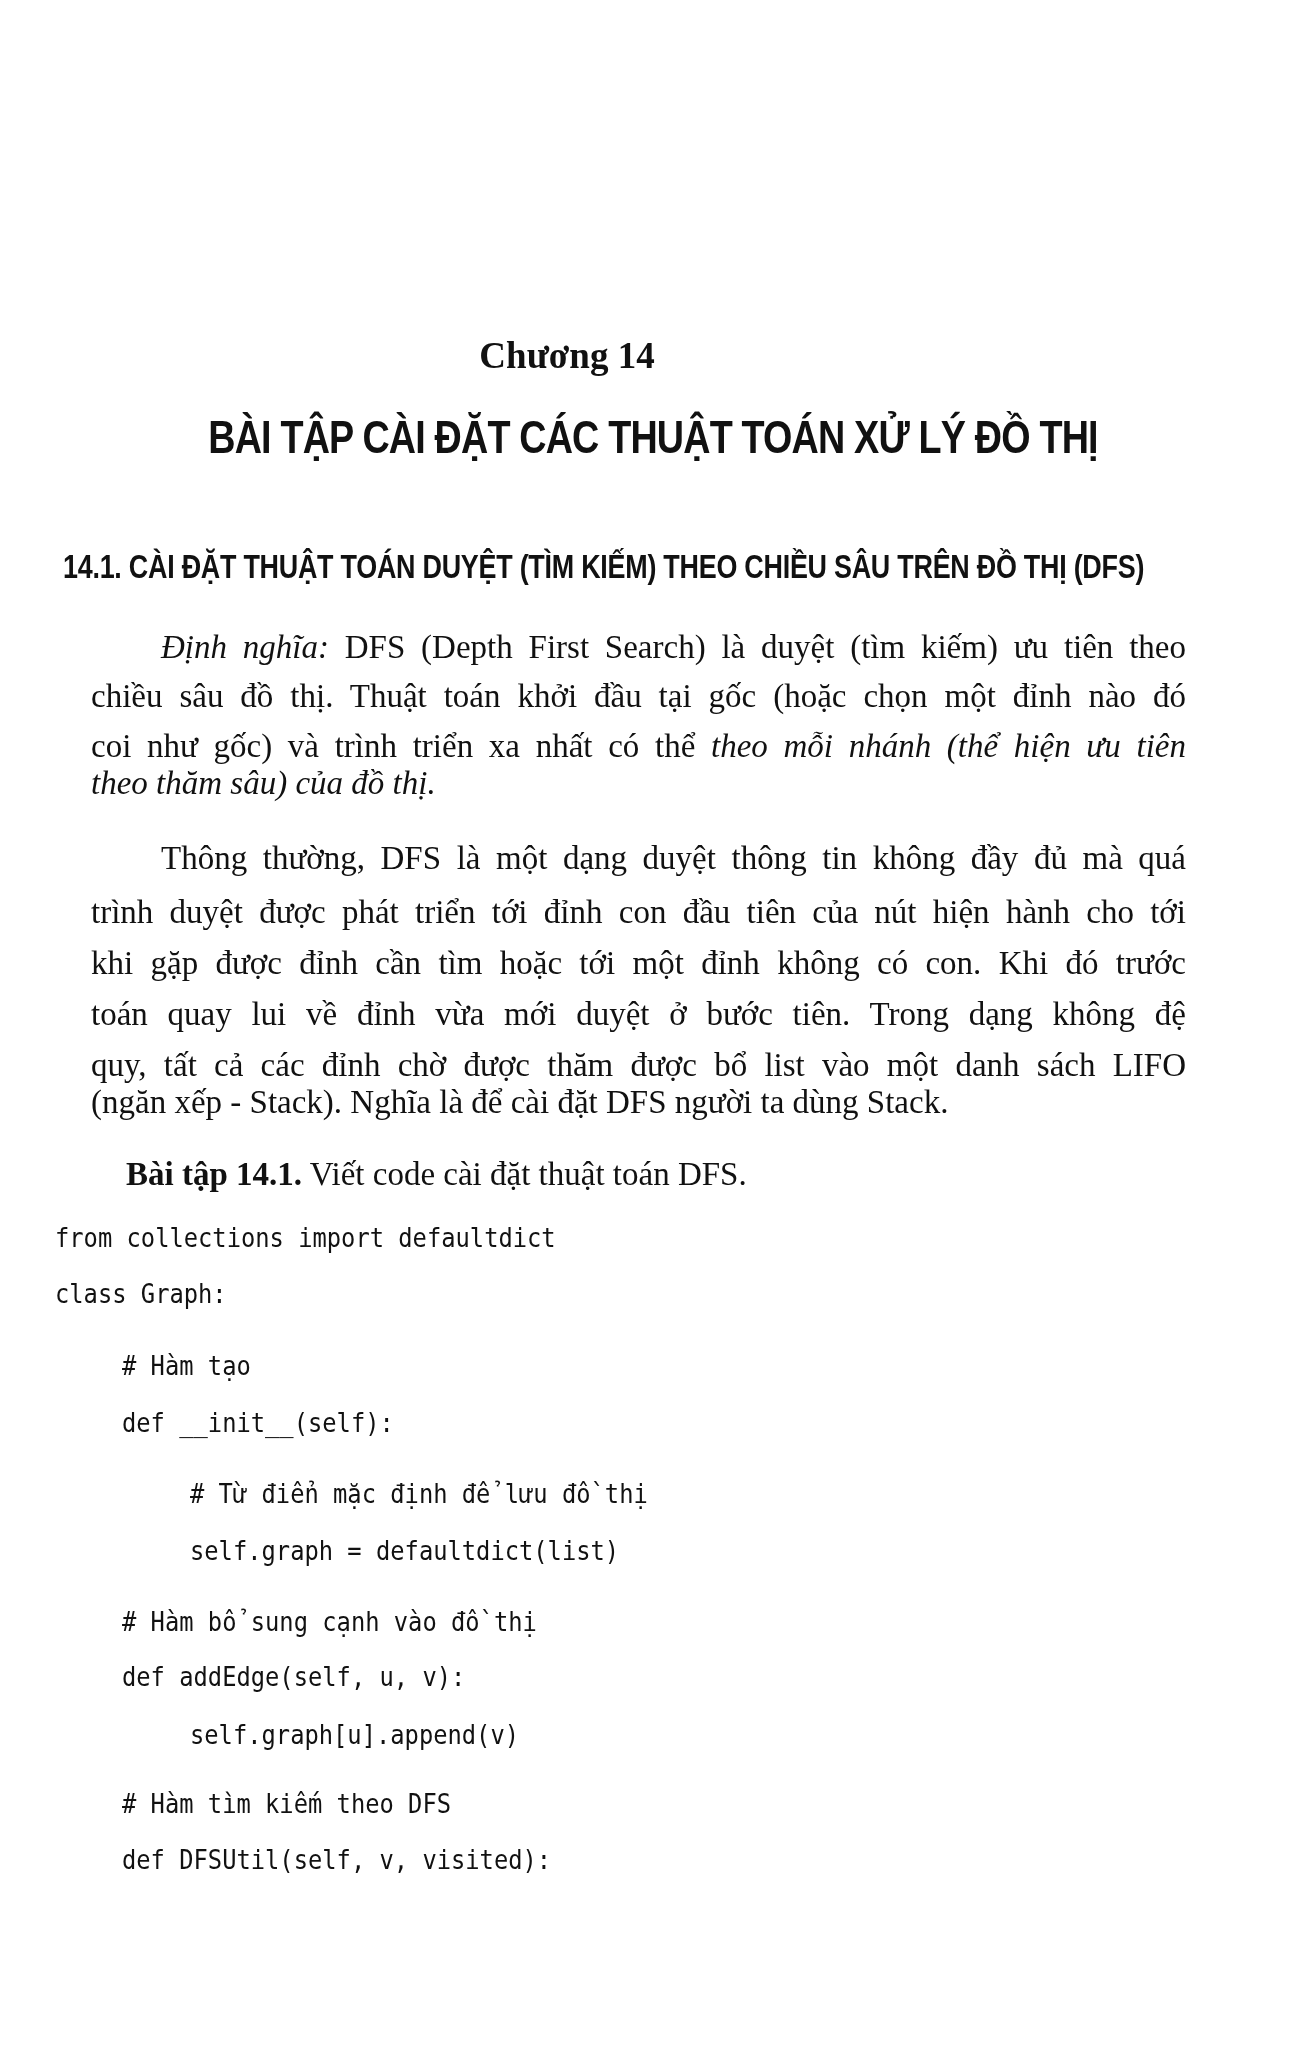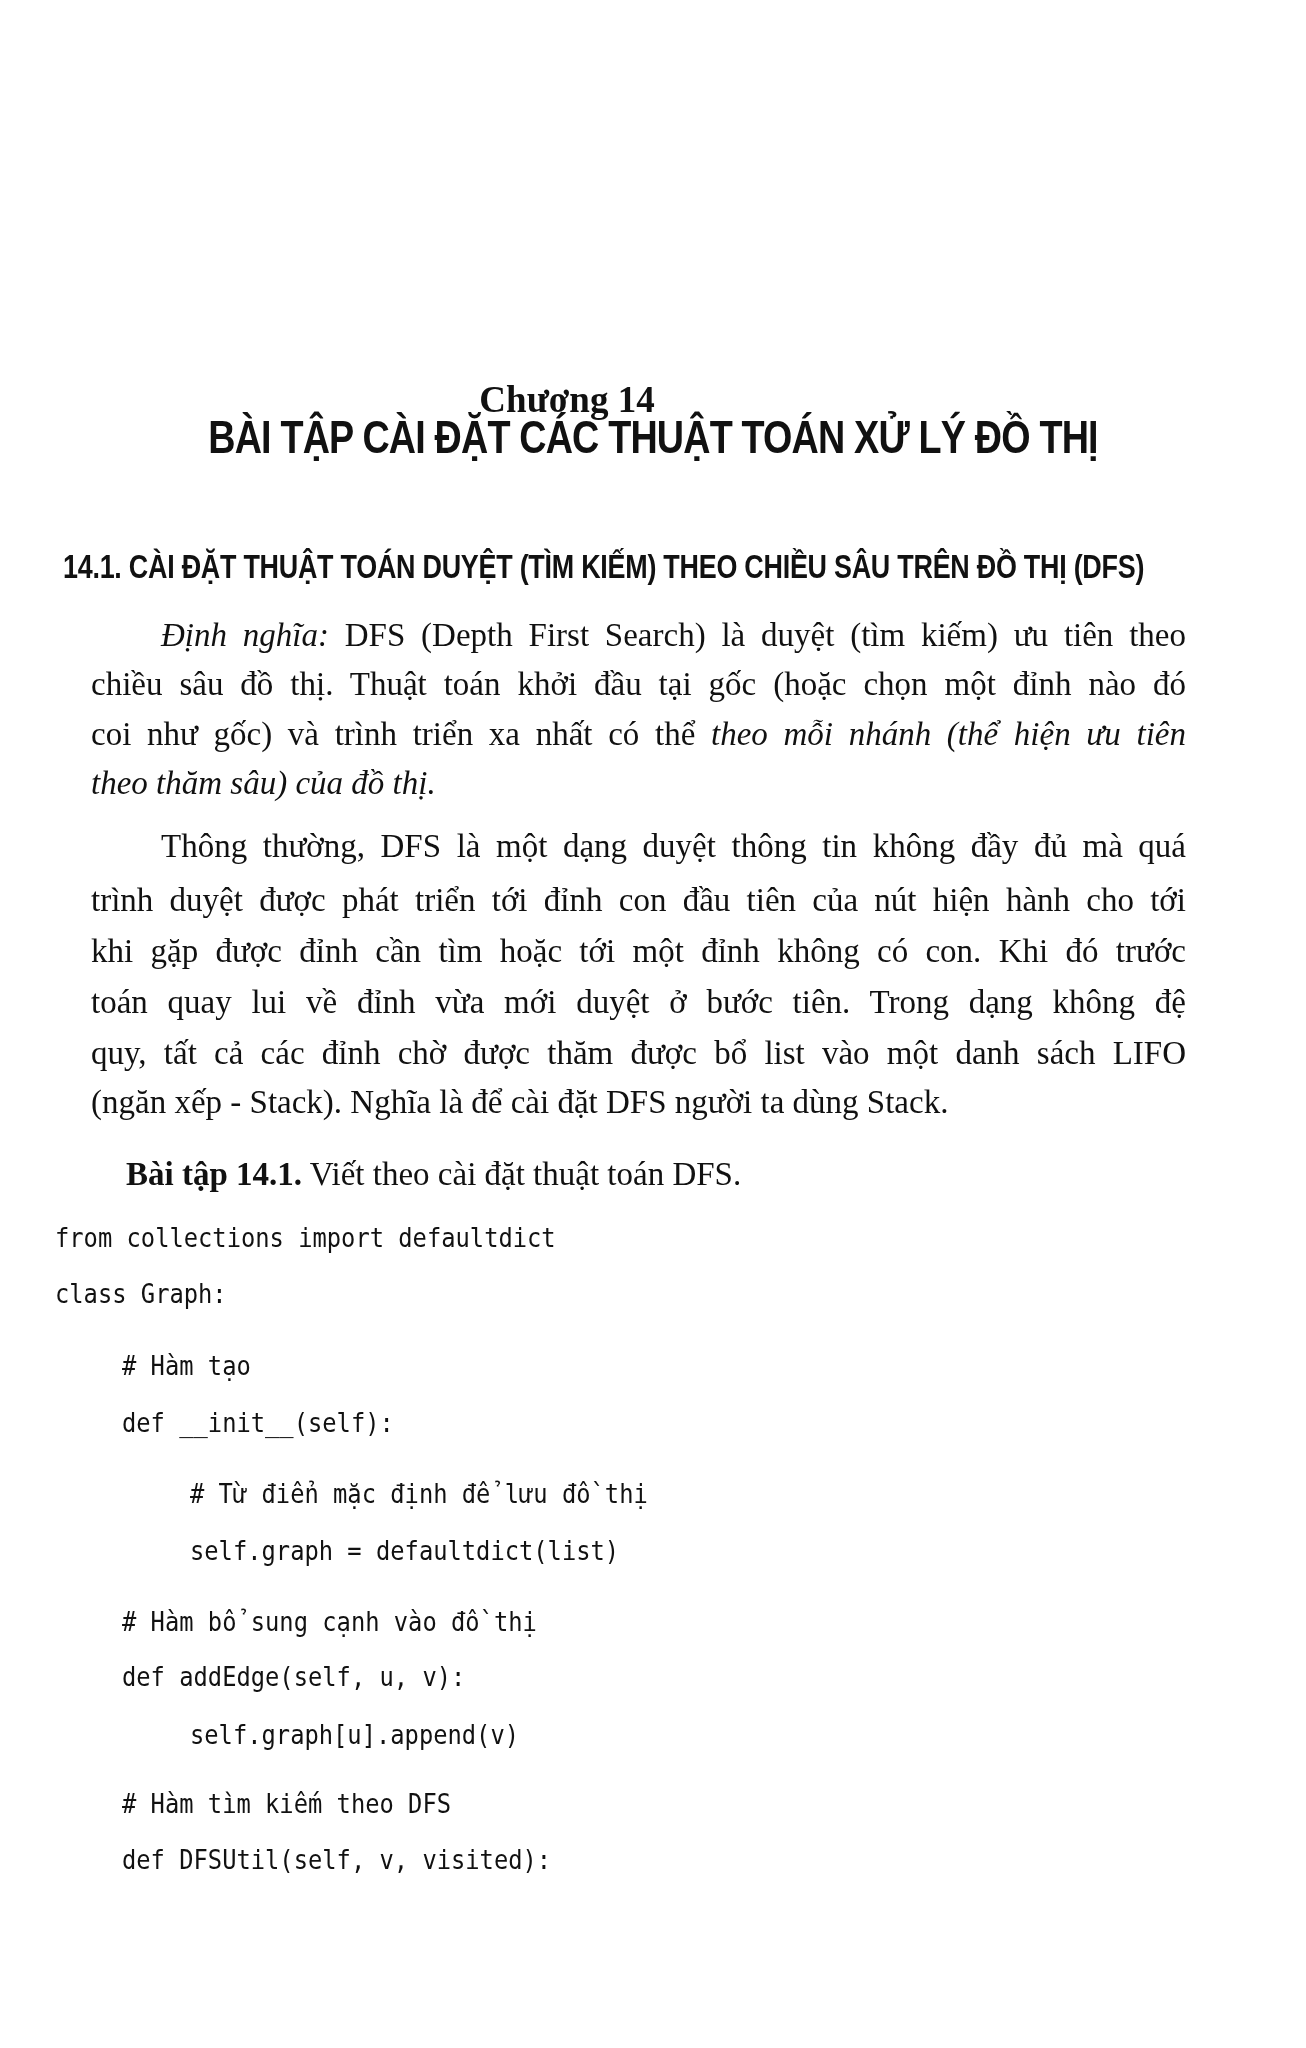"Chương 14" #chapter-label { margin-top: 44px -> none }
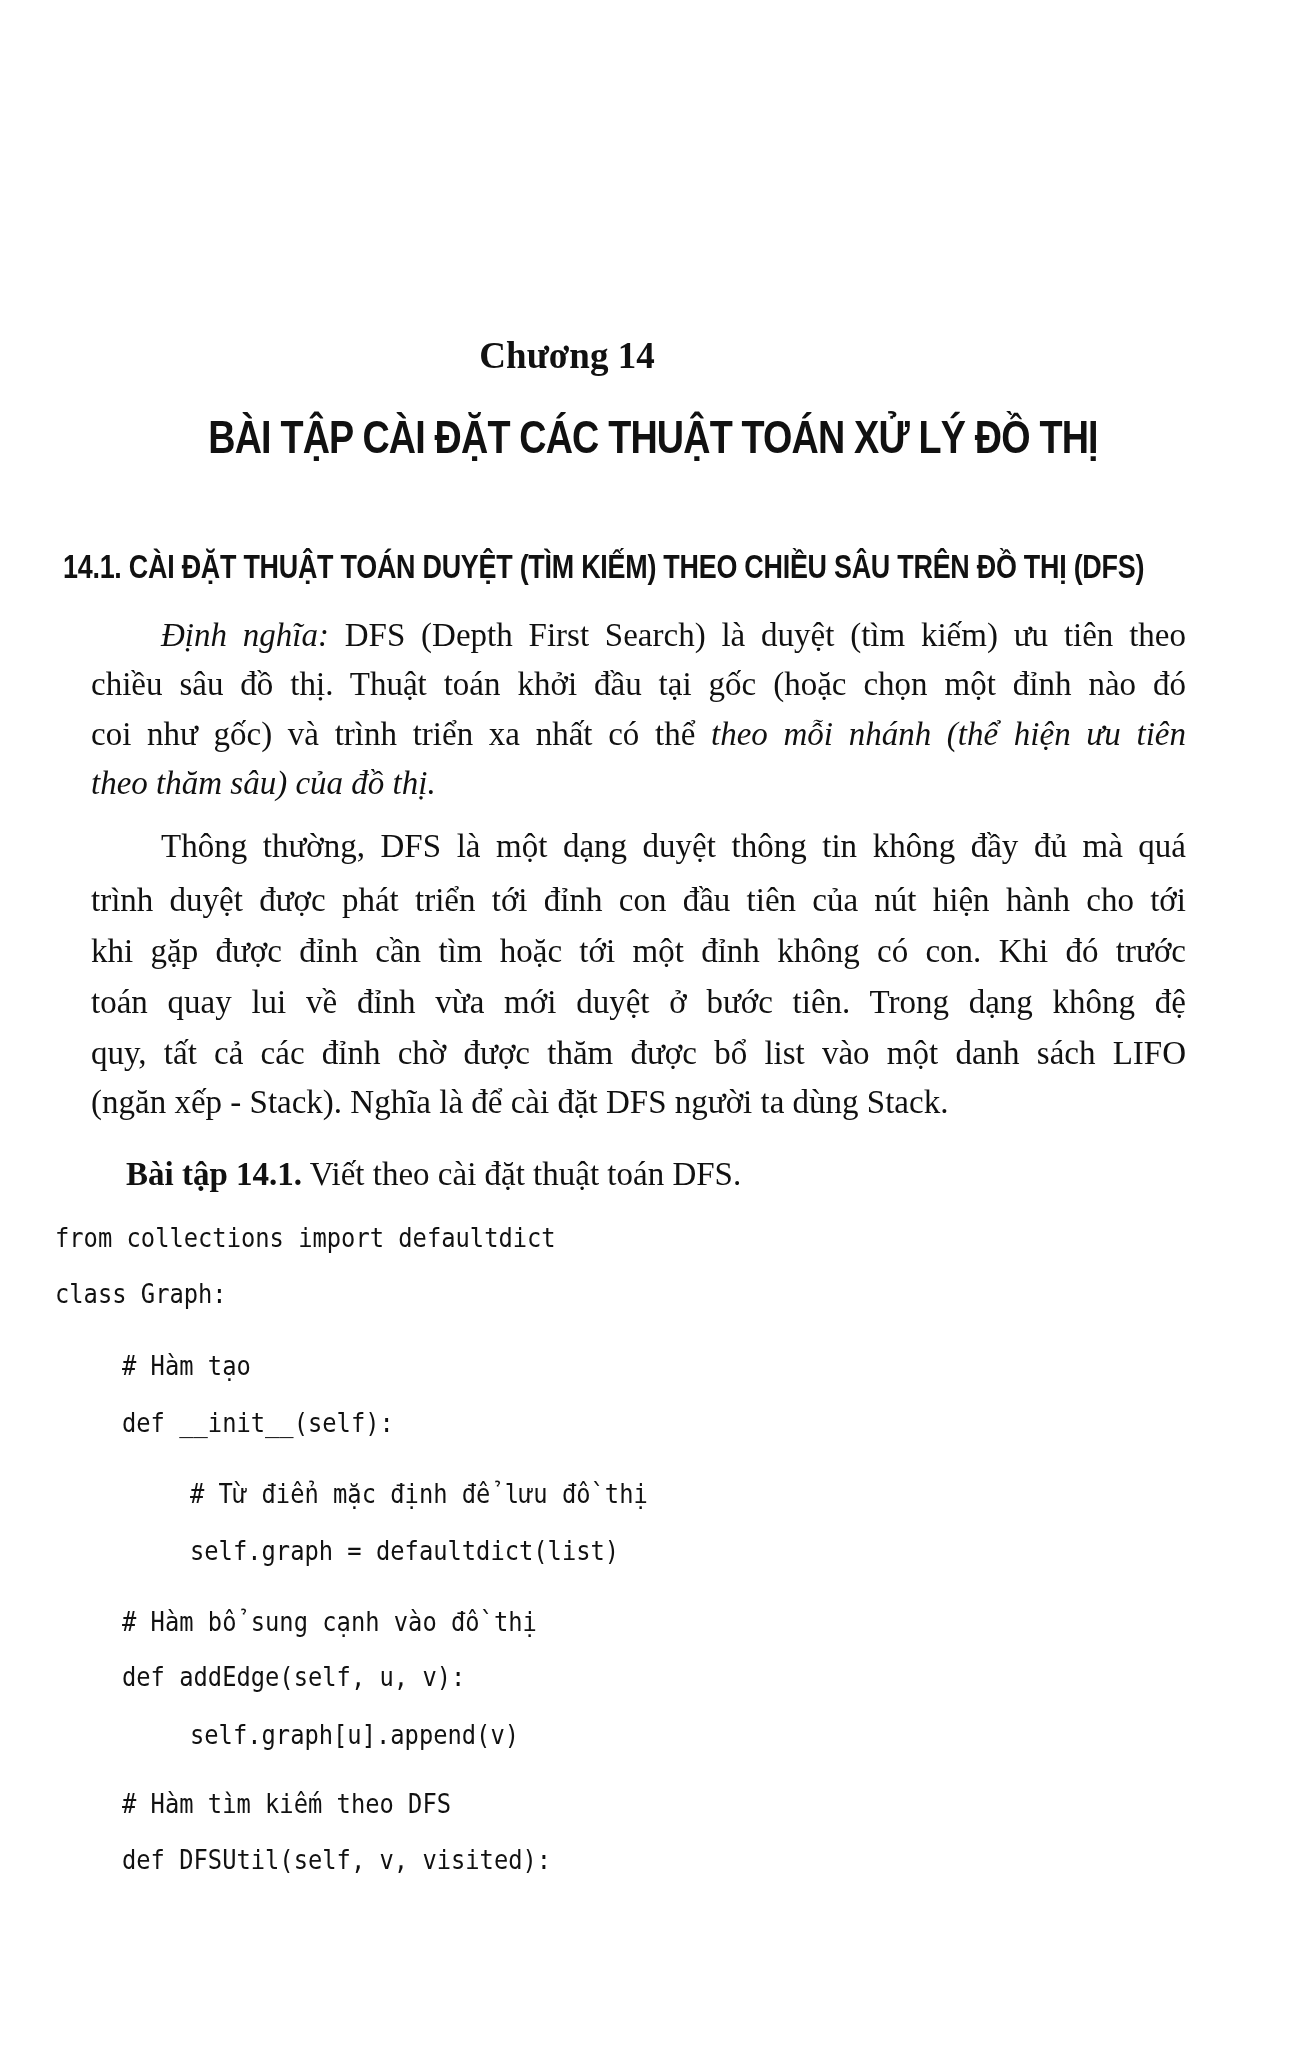"Định nghĩa: DFS (Depth First" .justify { margin-top: none -> 12px }
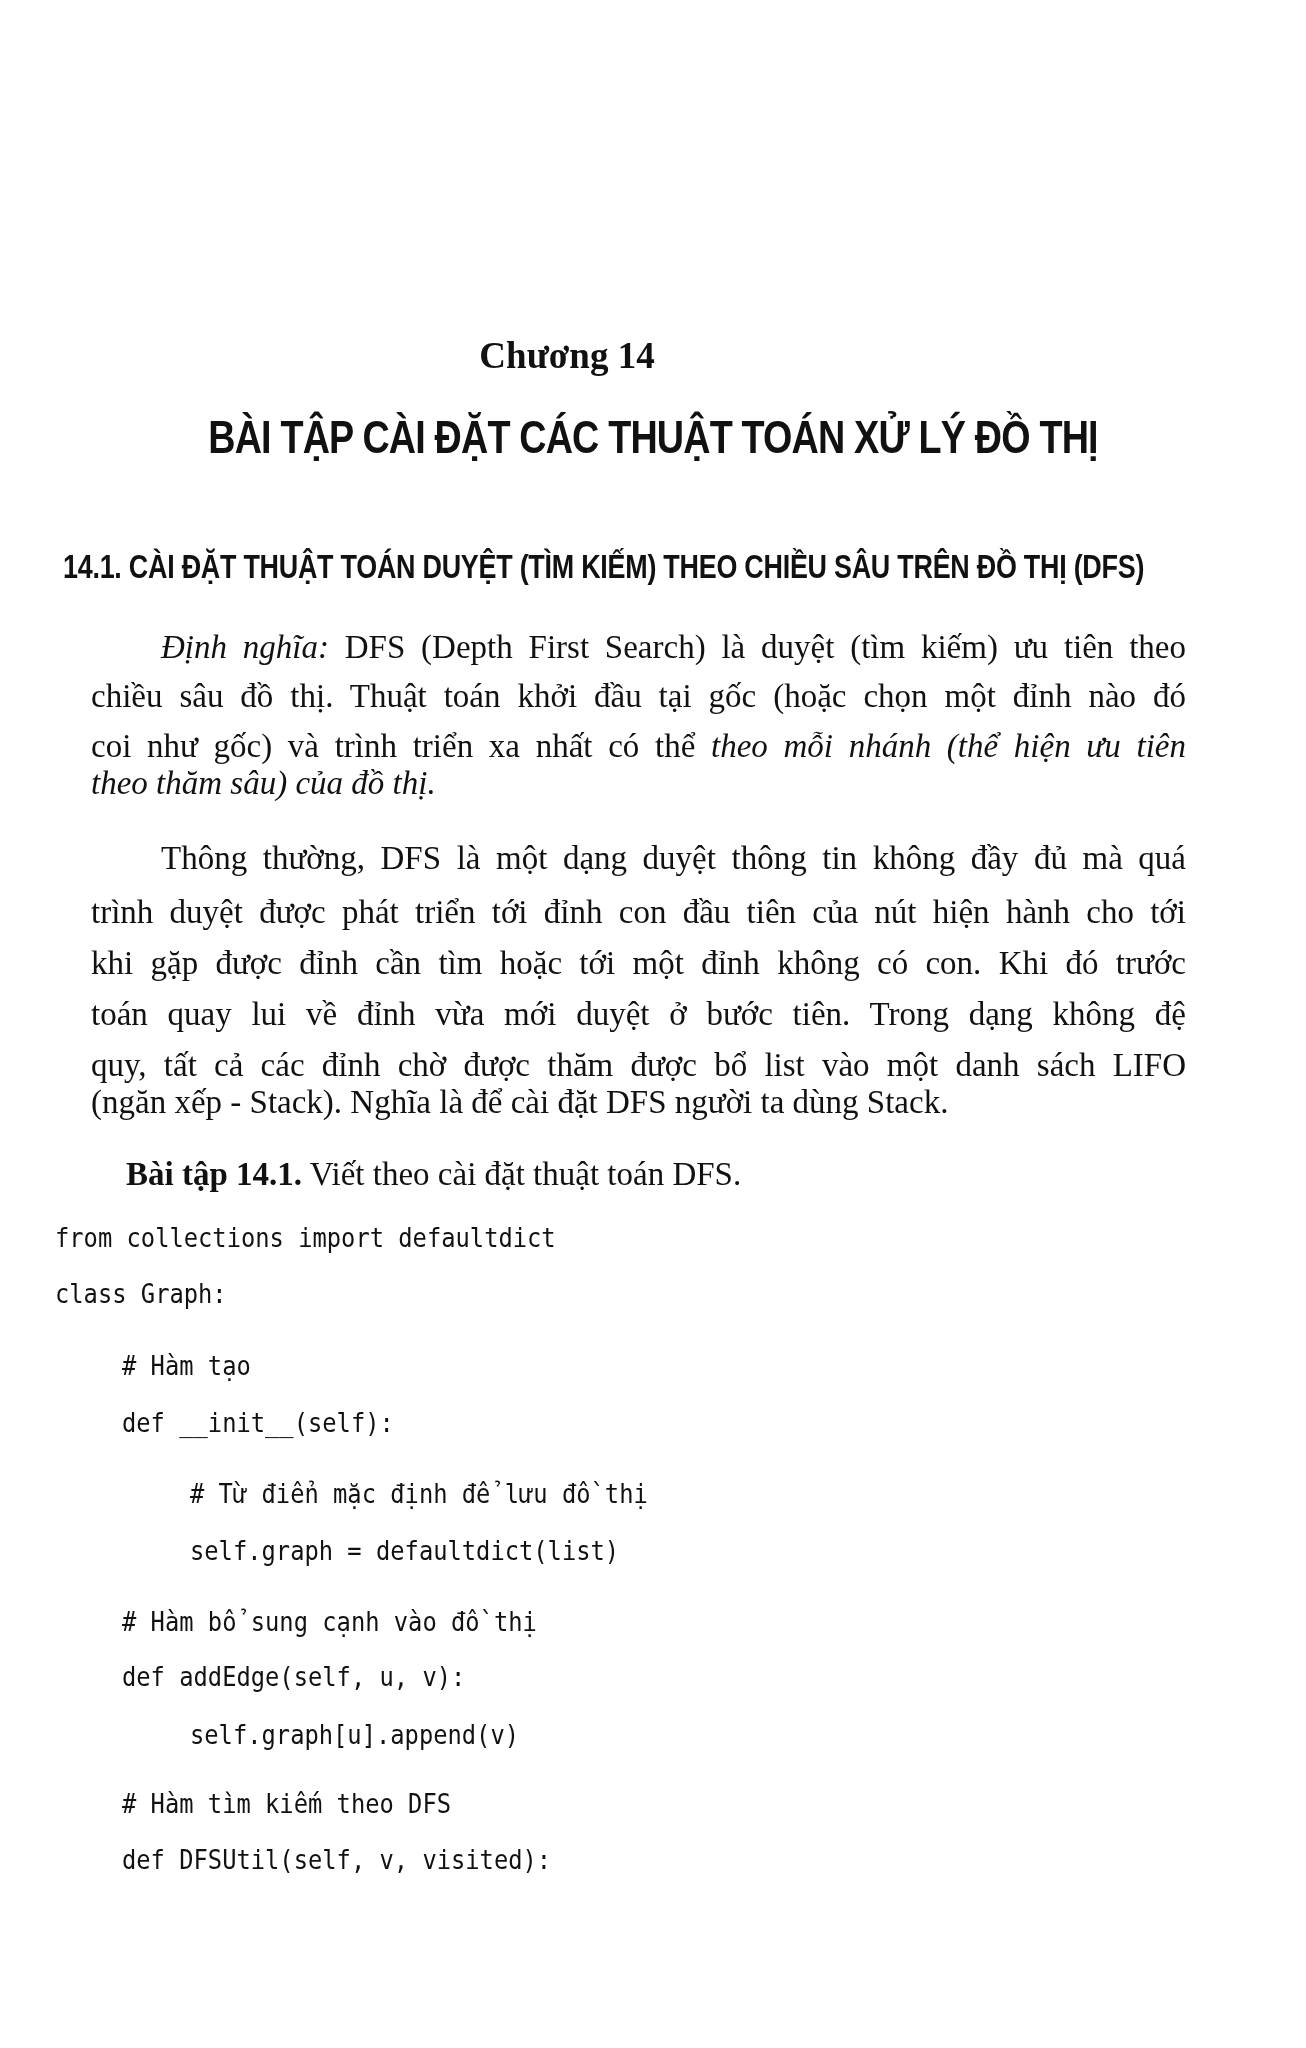"Viết theo cài đặt thuật" span { text: theo -> code }
